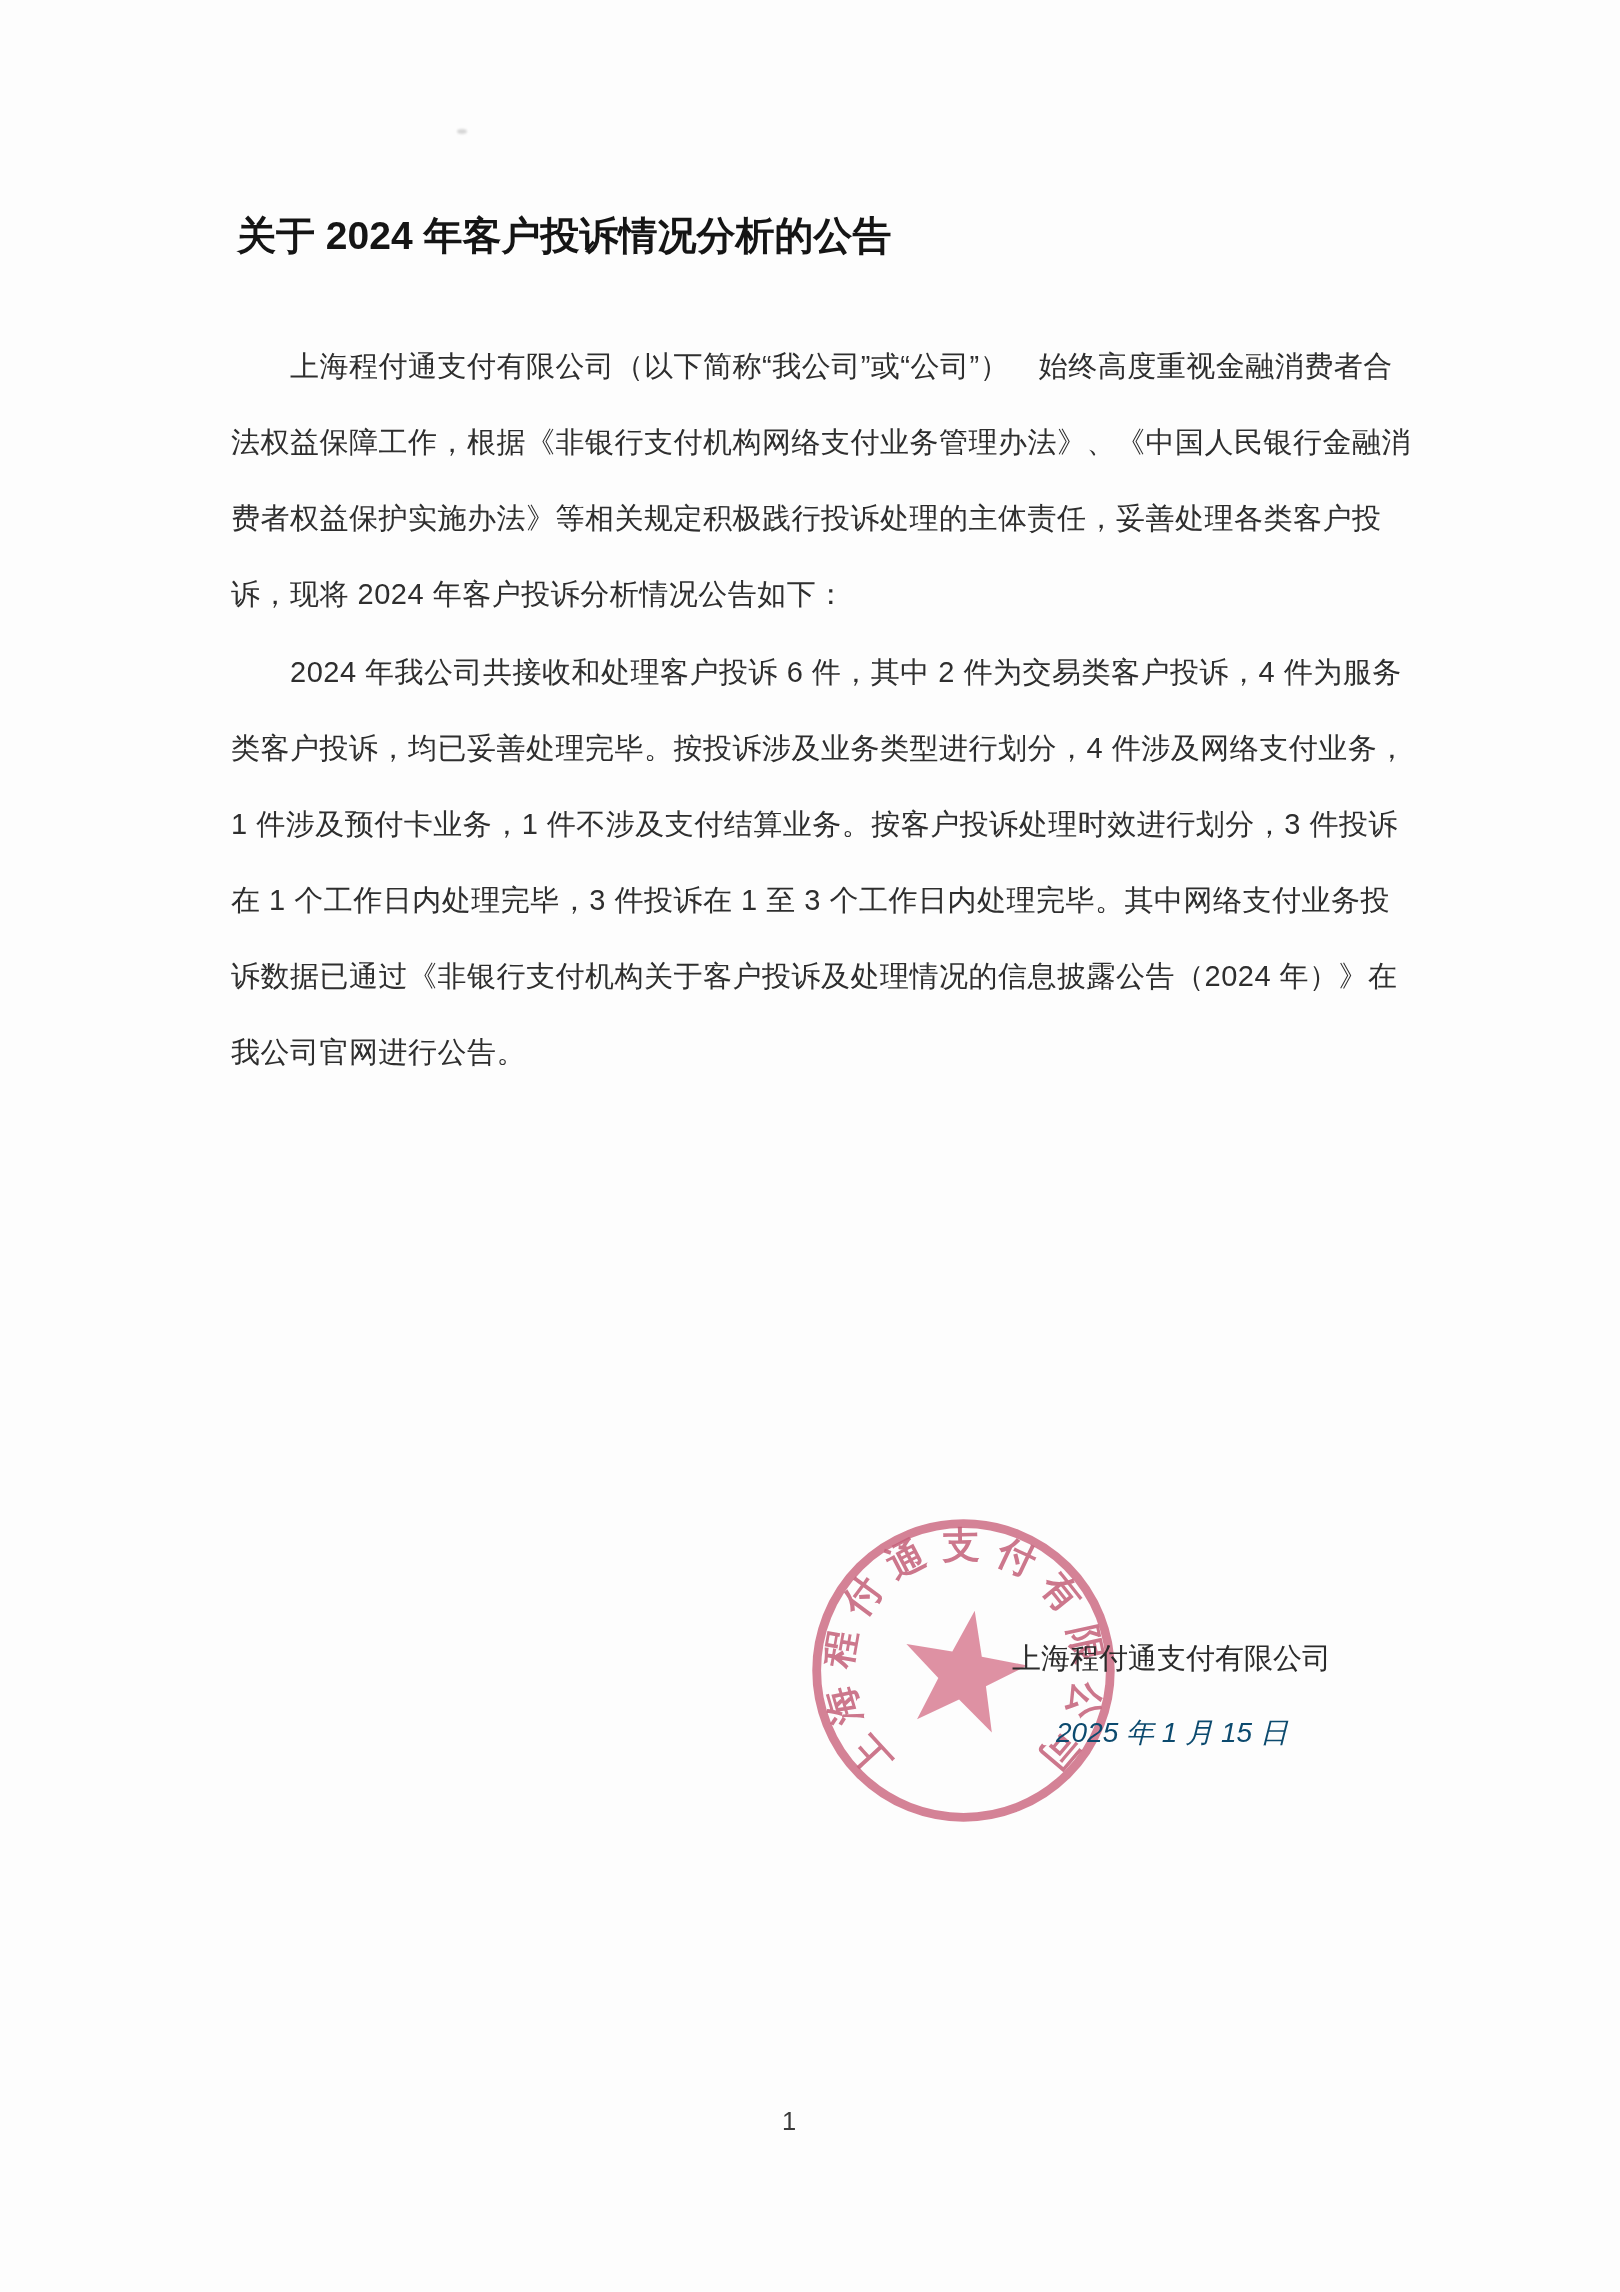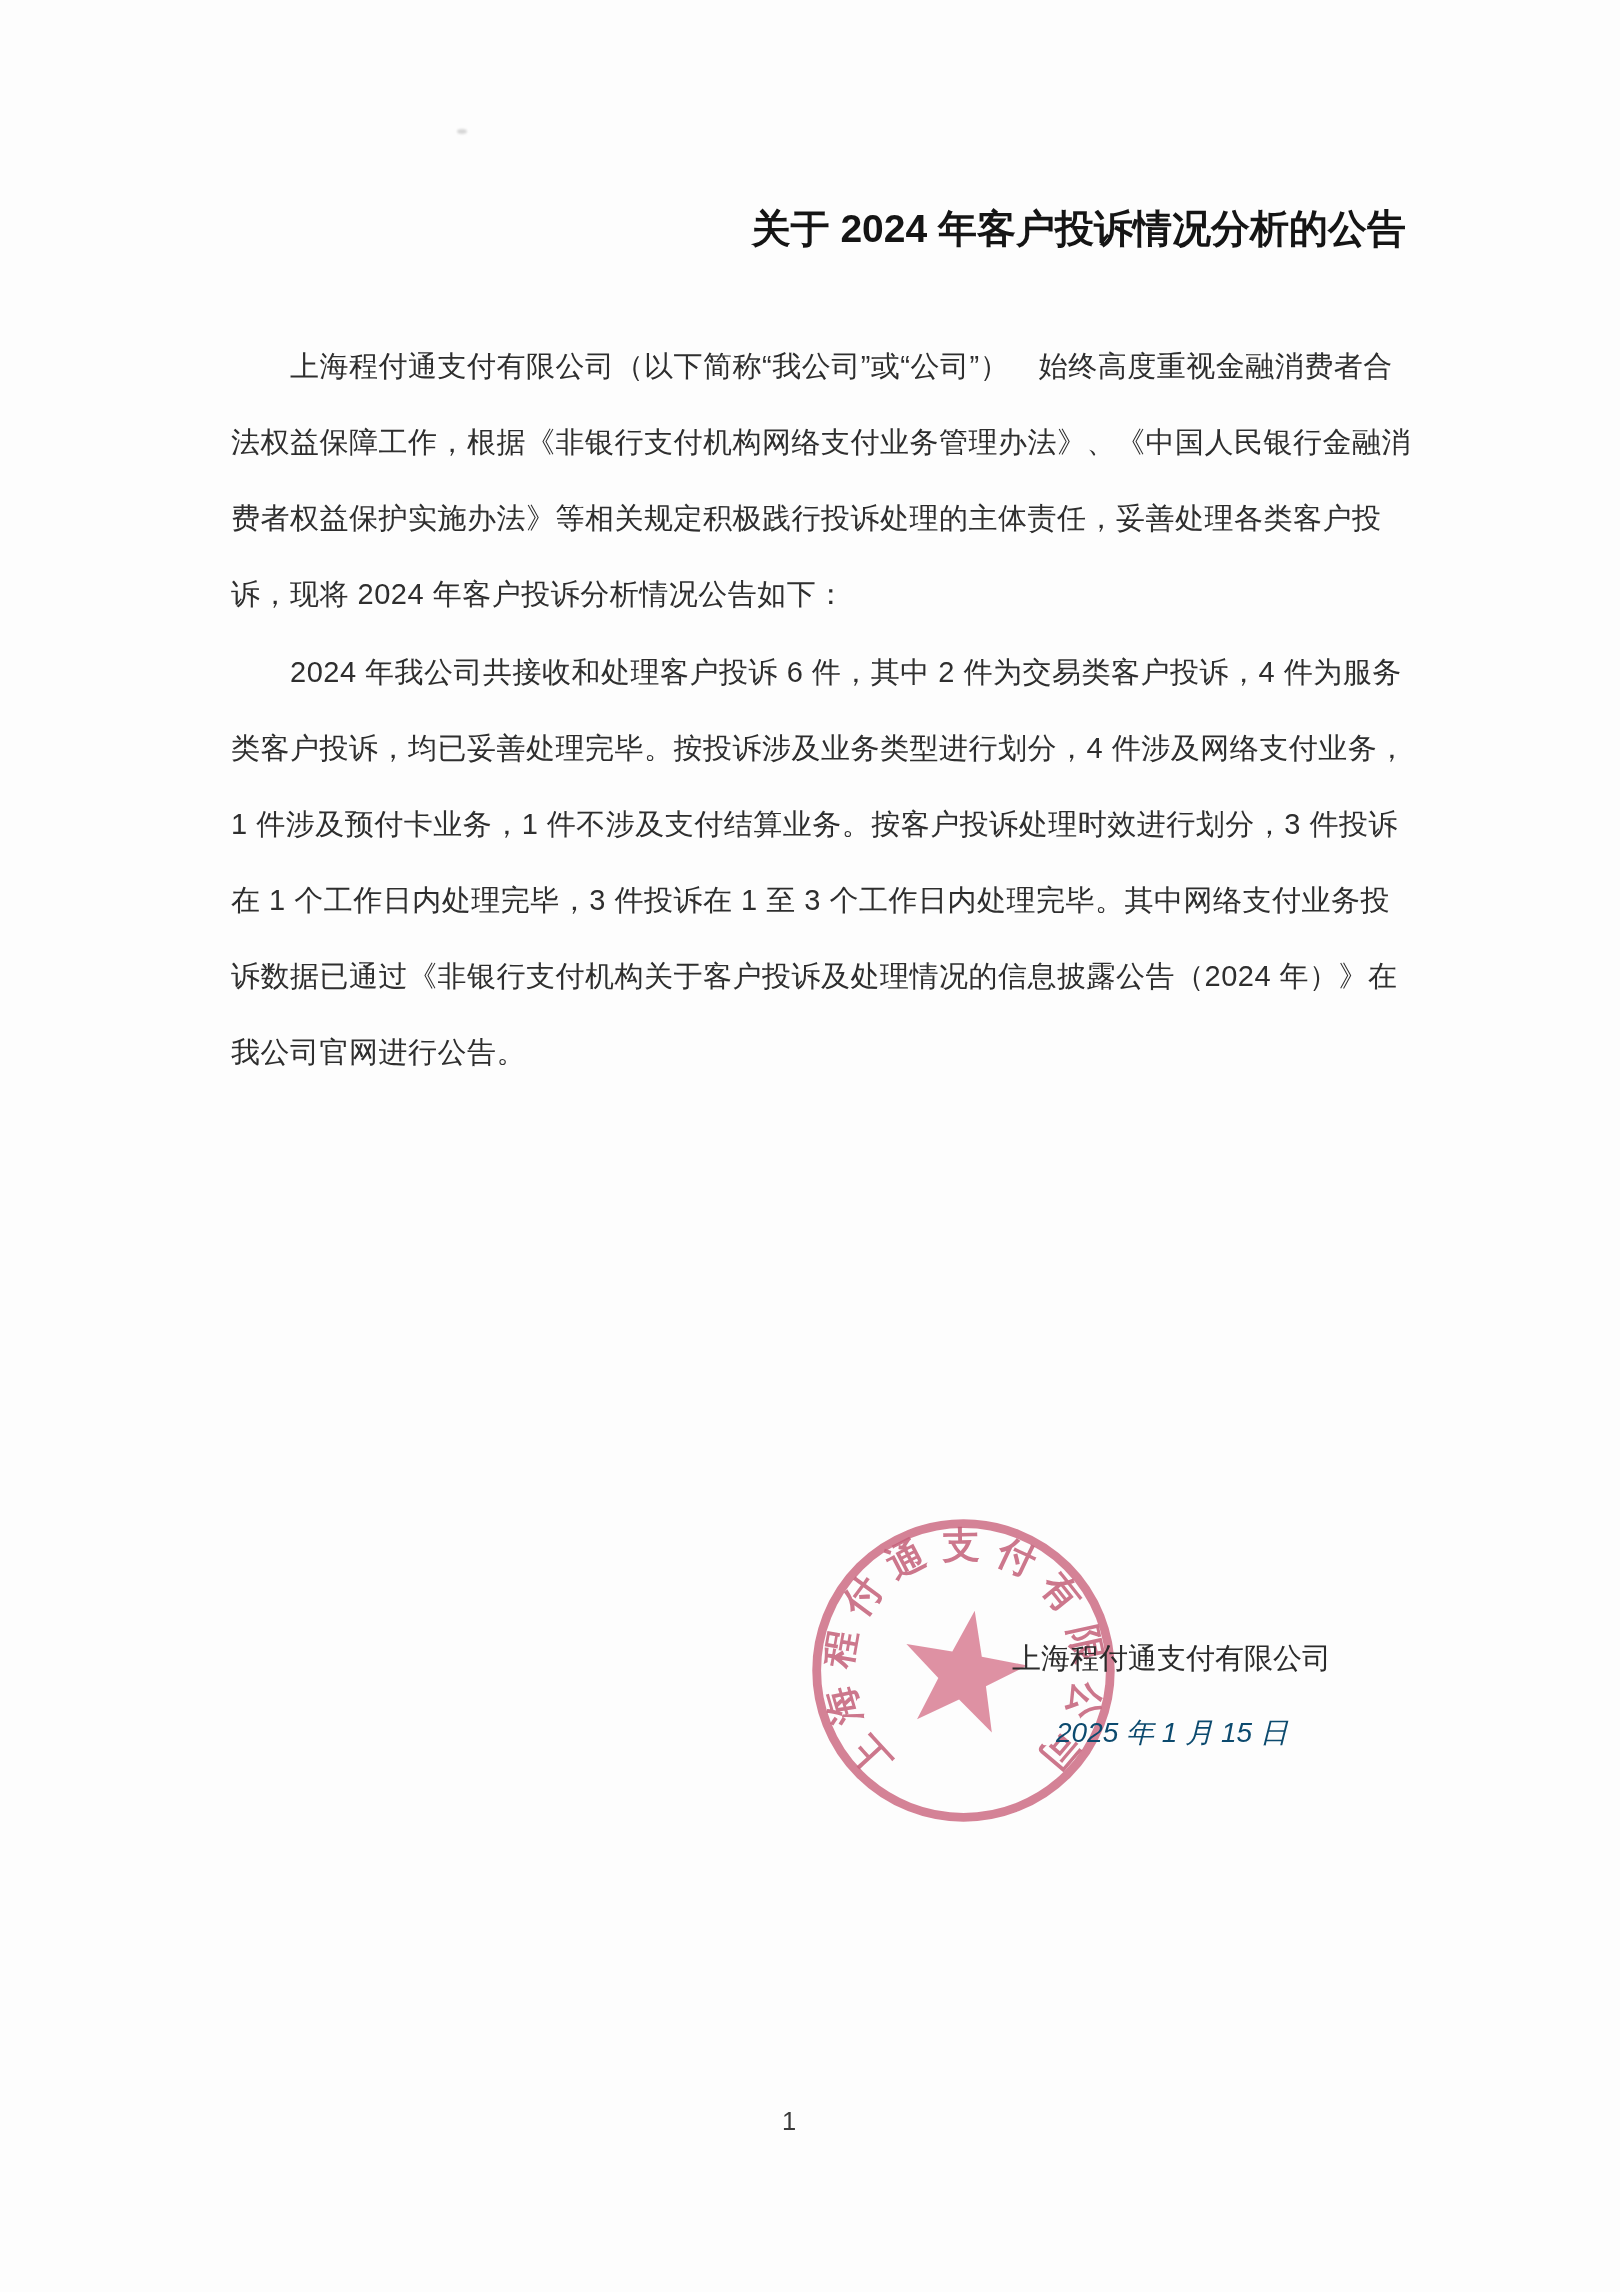"关于 2024 年客户投诉情况分析的公告" .title { margin: 1px -> 8px; text-align: right -> left }
